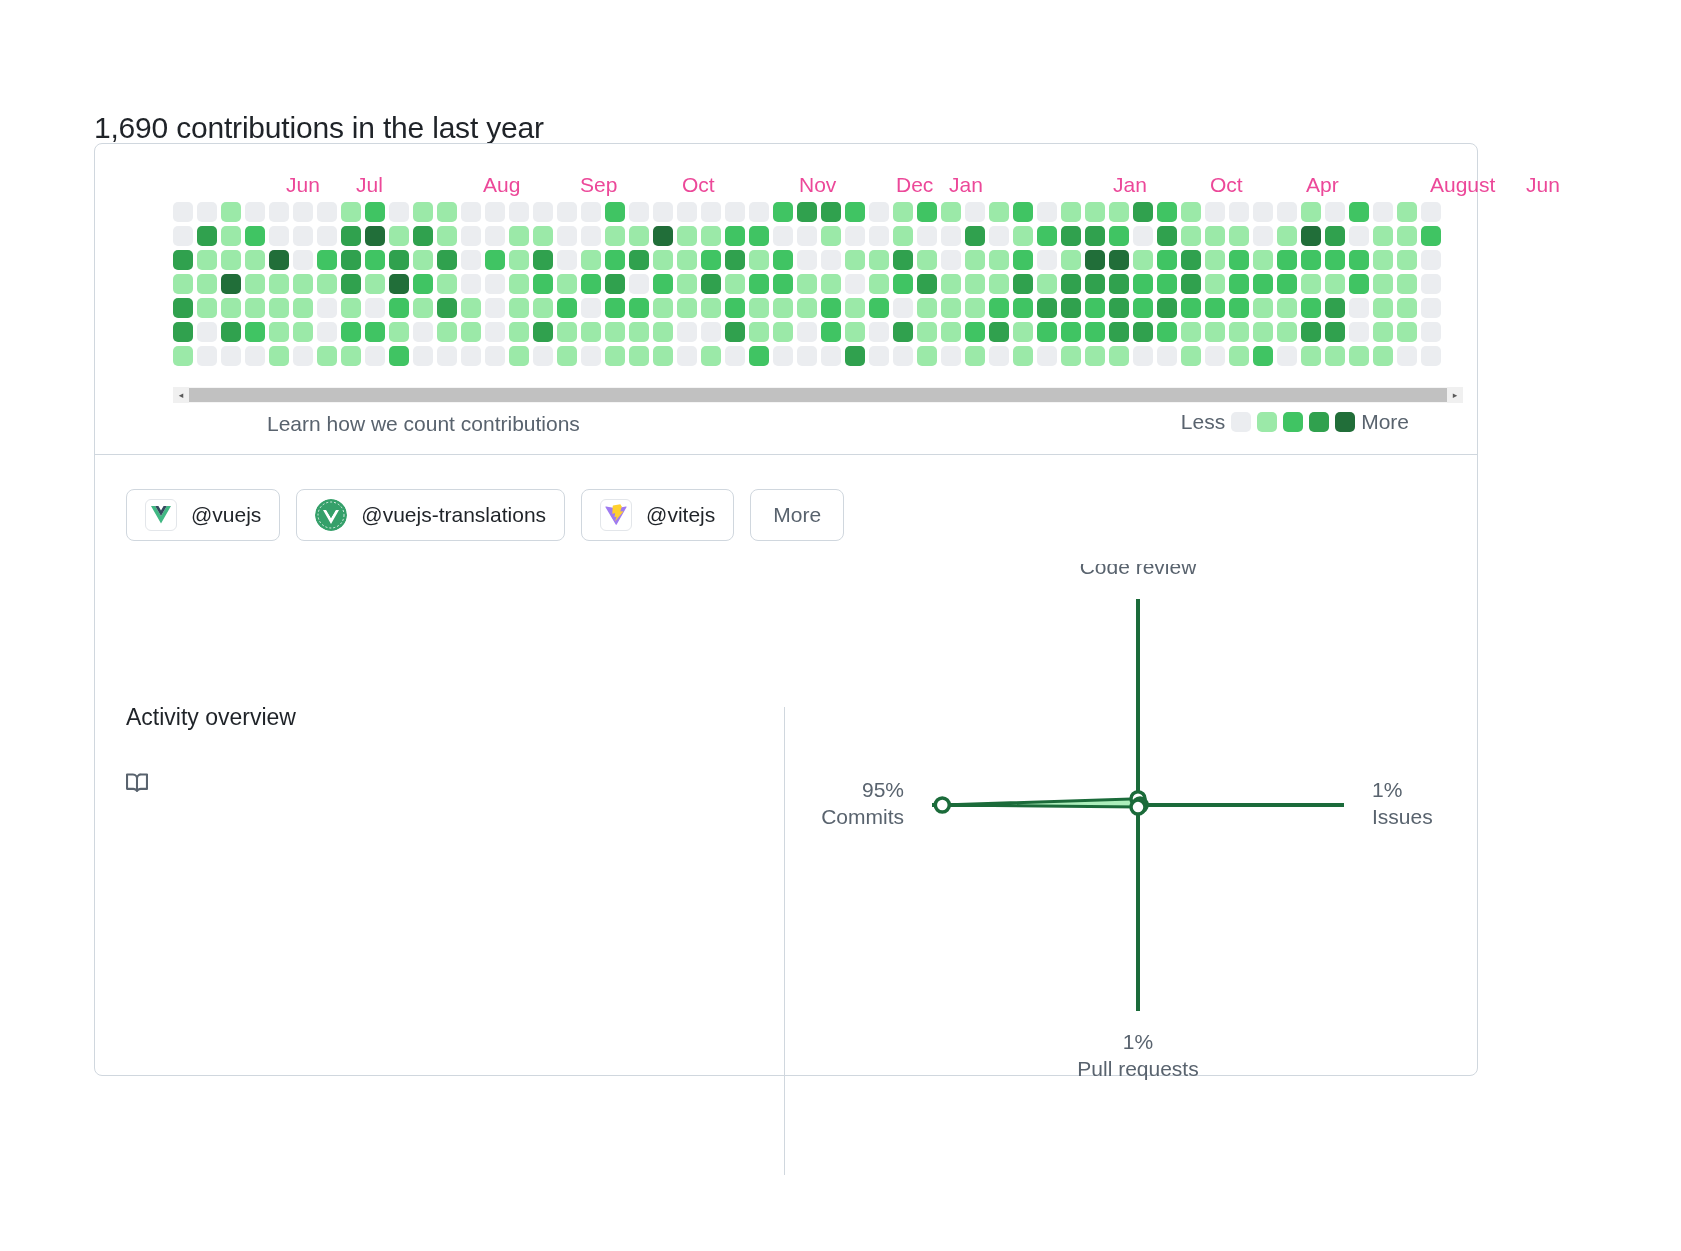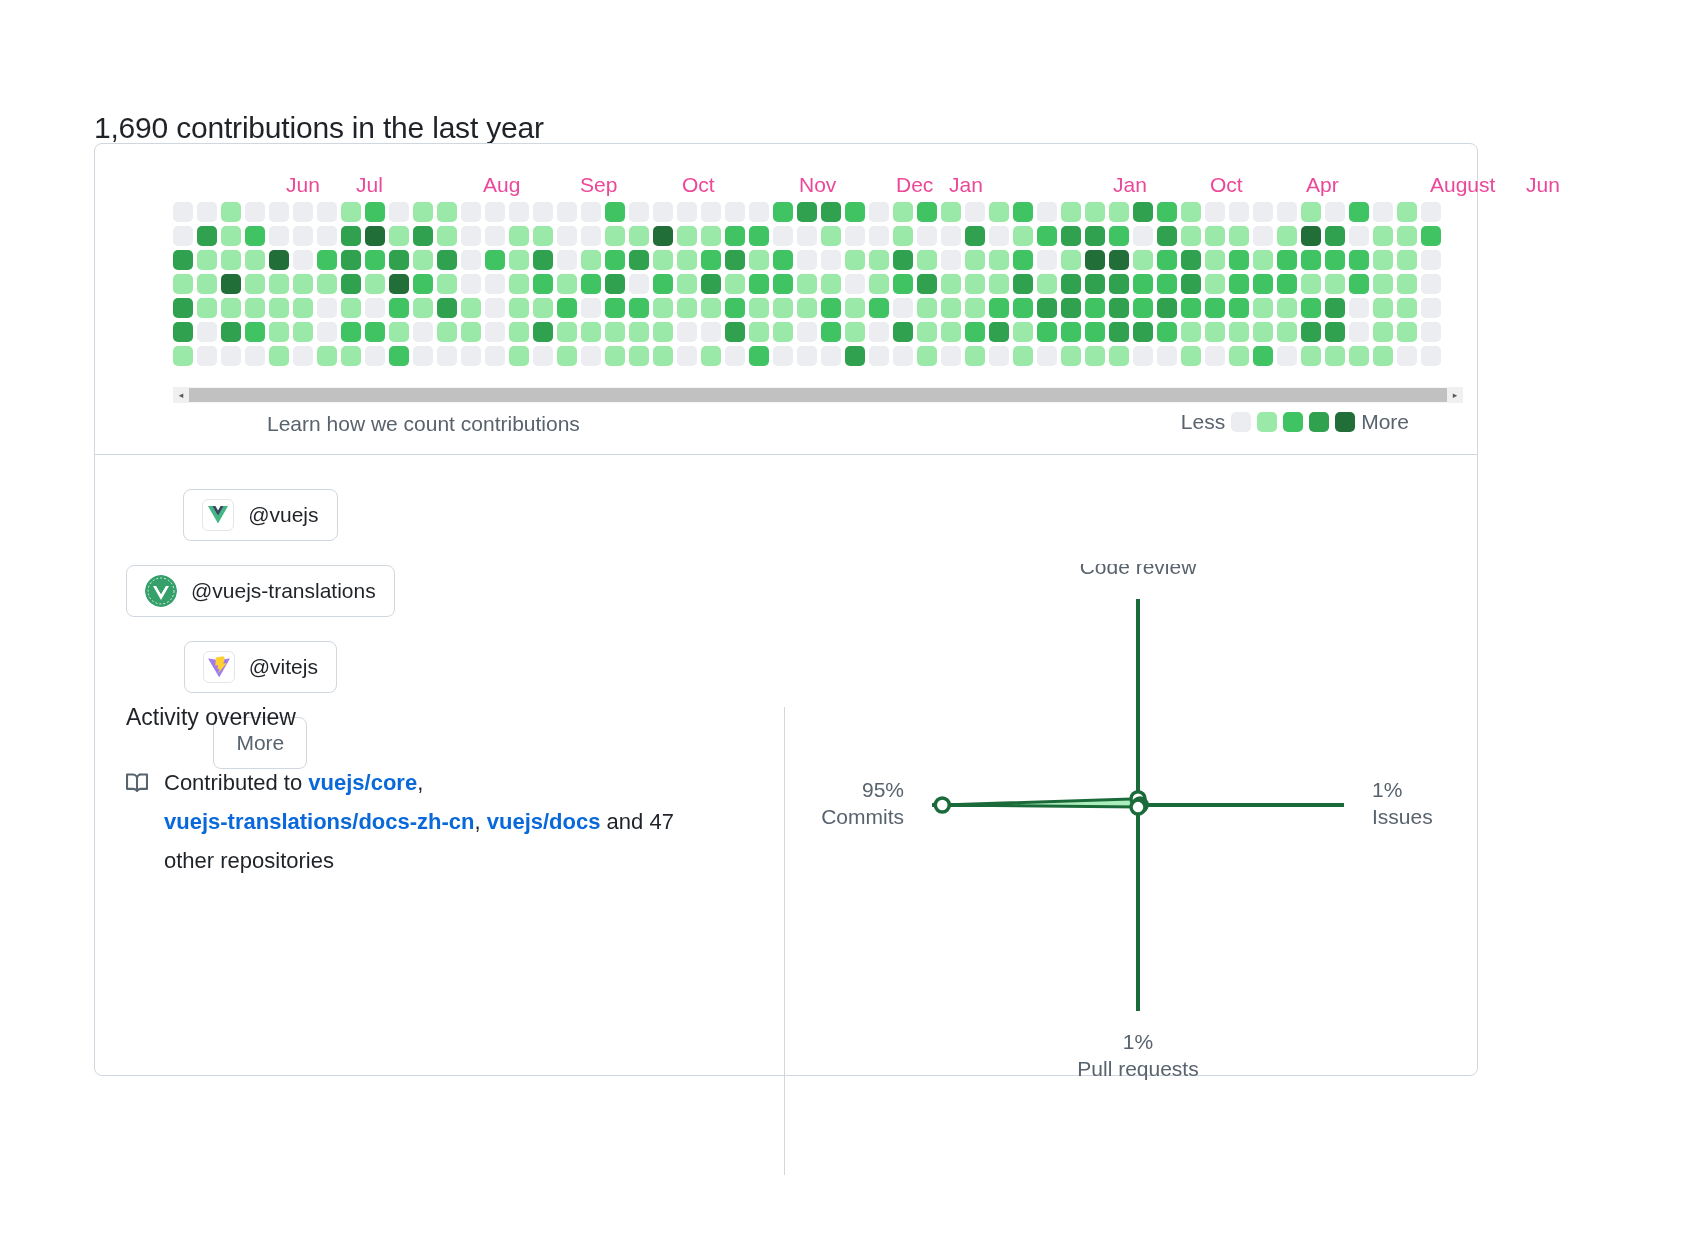"@vuejs" .orgs-row { flex-direction: column -> none; gap: 24px -> 16px }
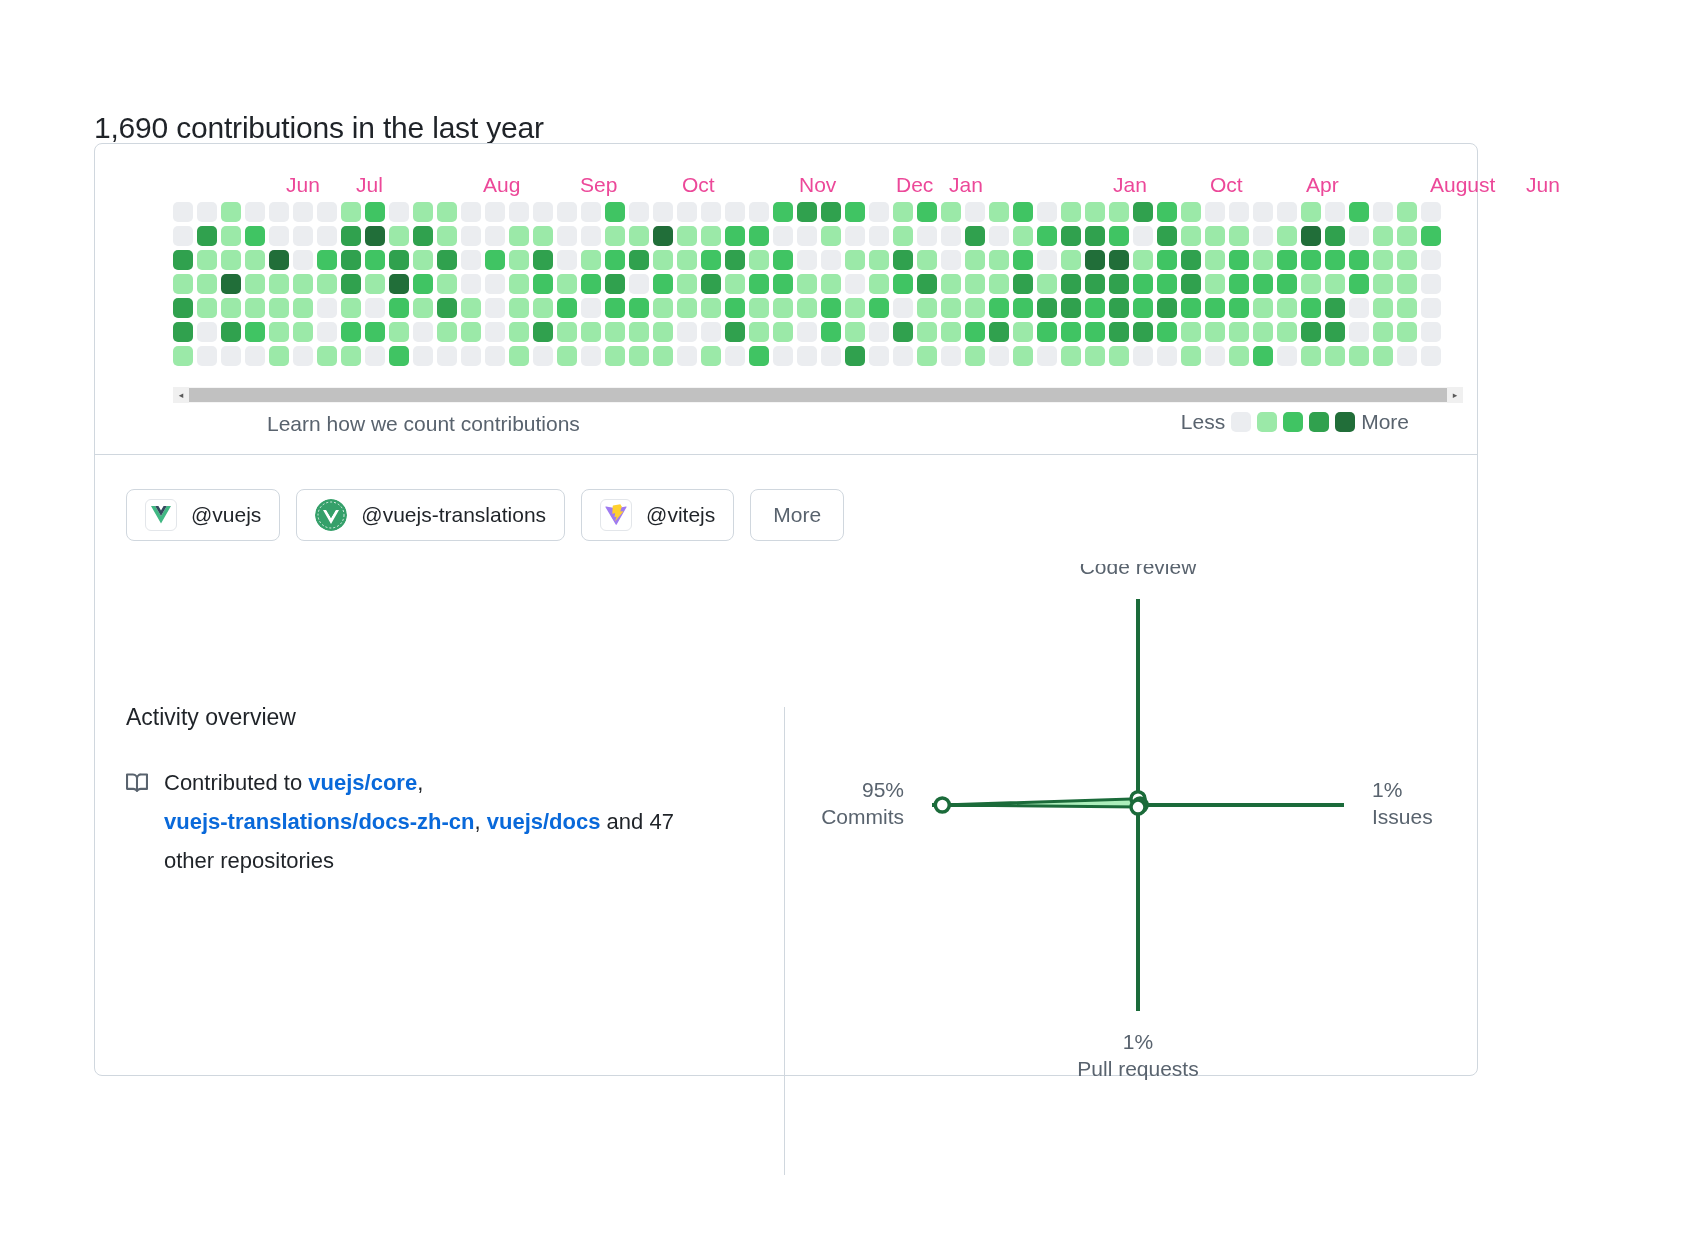"Contributed to vuejs/core," div.contrib-text { html: <div><span>Contributed to </span><a>vuejs/core</a><span>, </span><br><a>vuejs-translations/docs-zh-cn</a><span>, </span><a>vuejs/docs</a><span> </span><span>and 47 other repositories</span></div> -> none }
